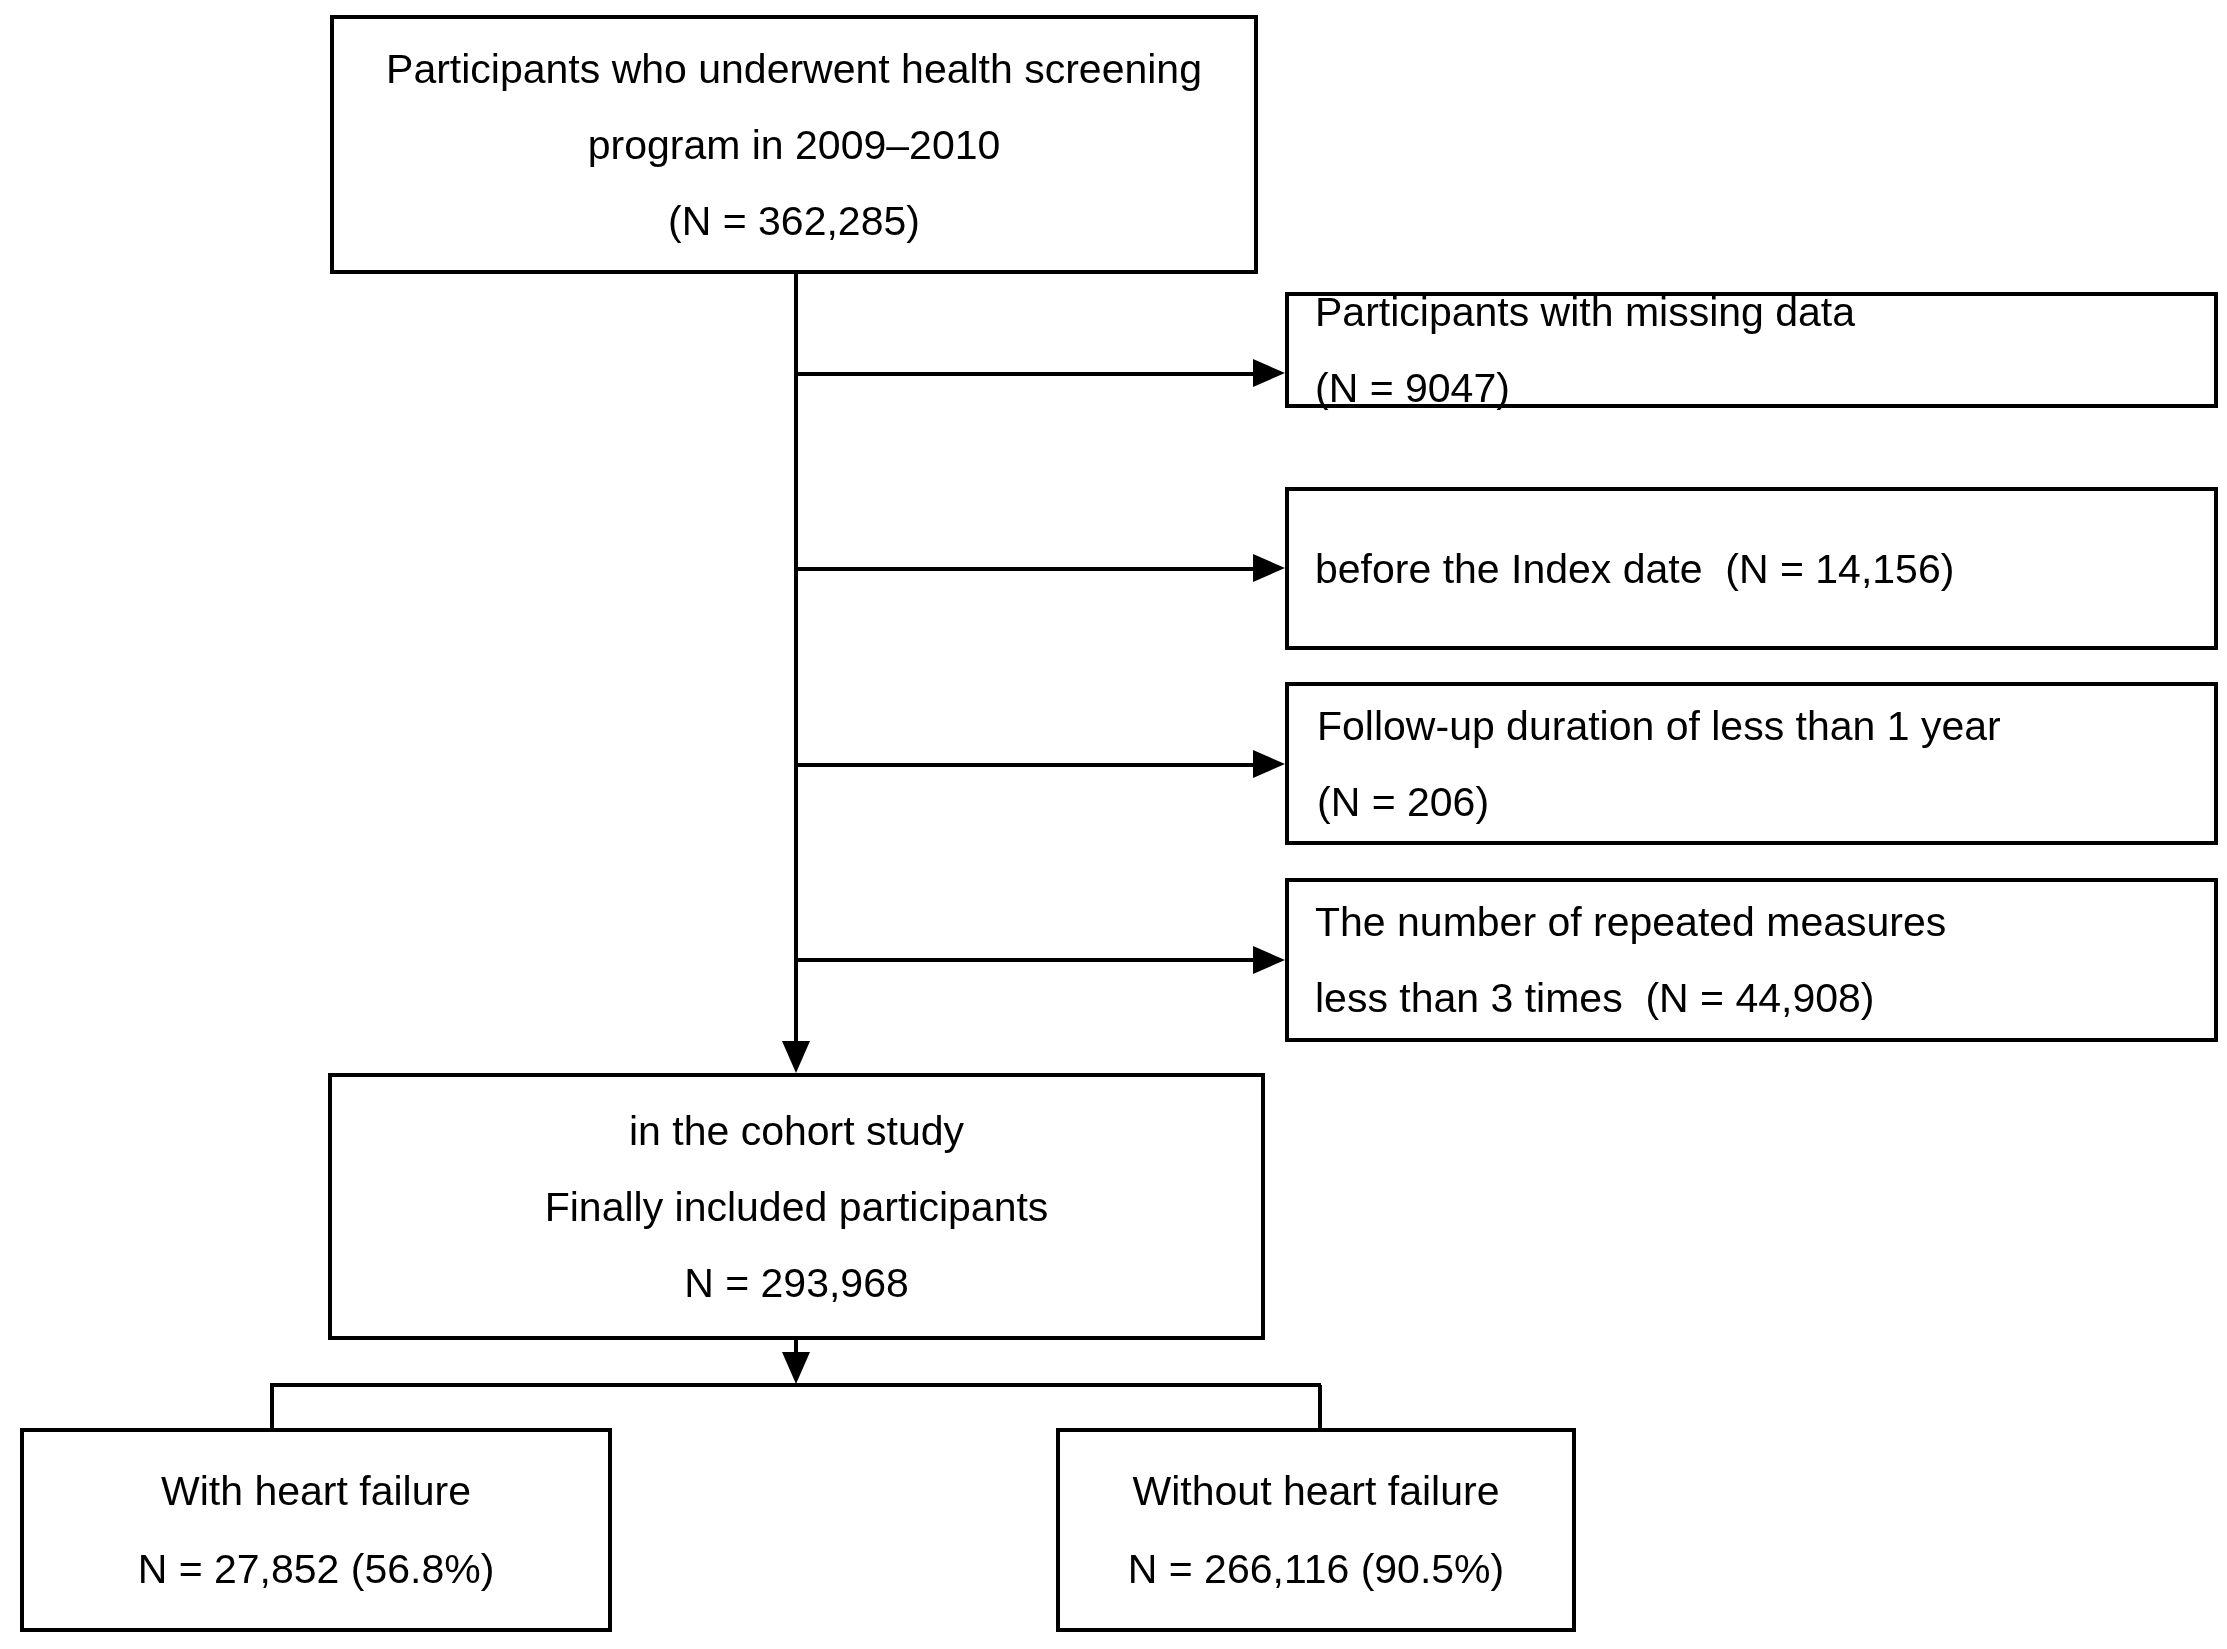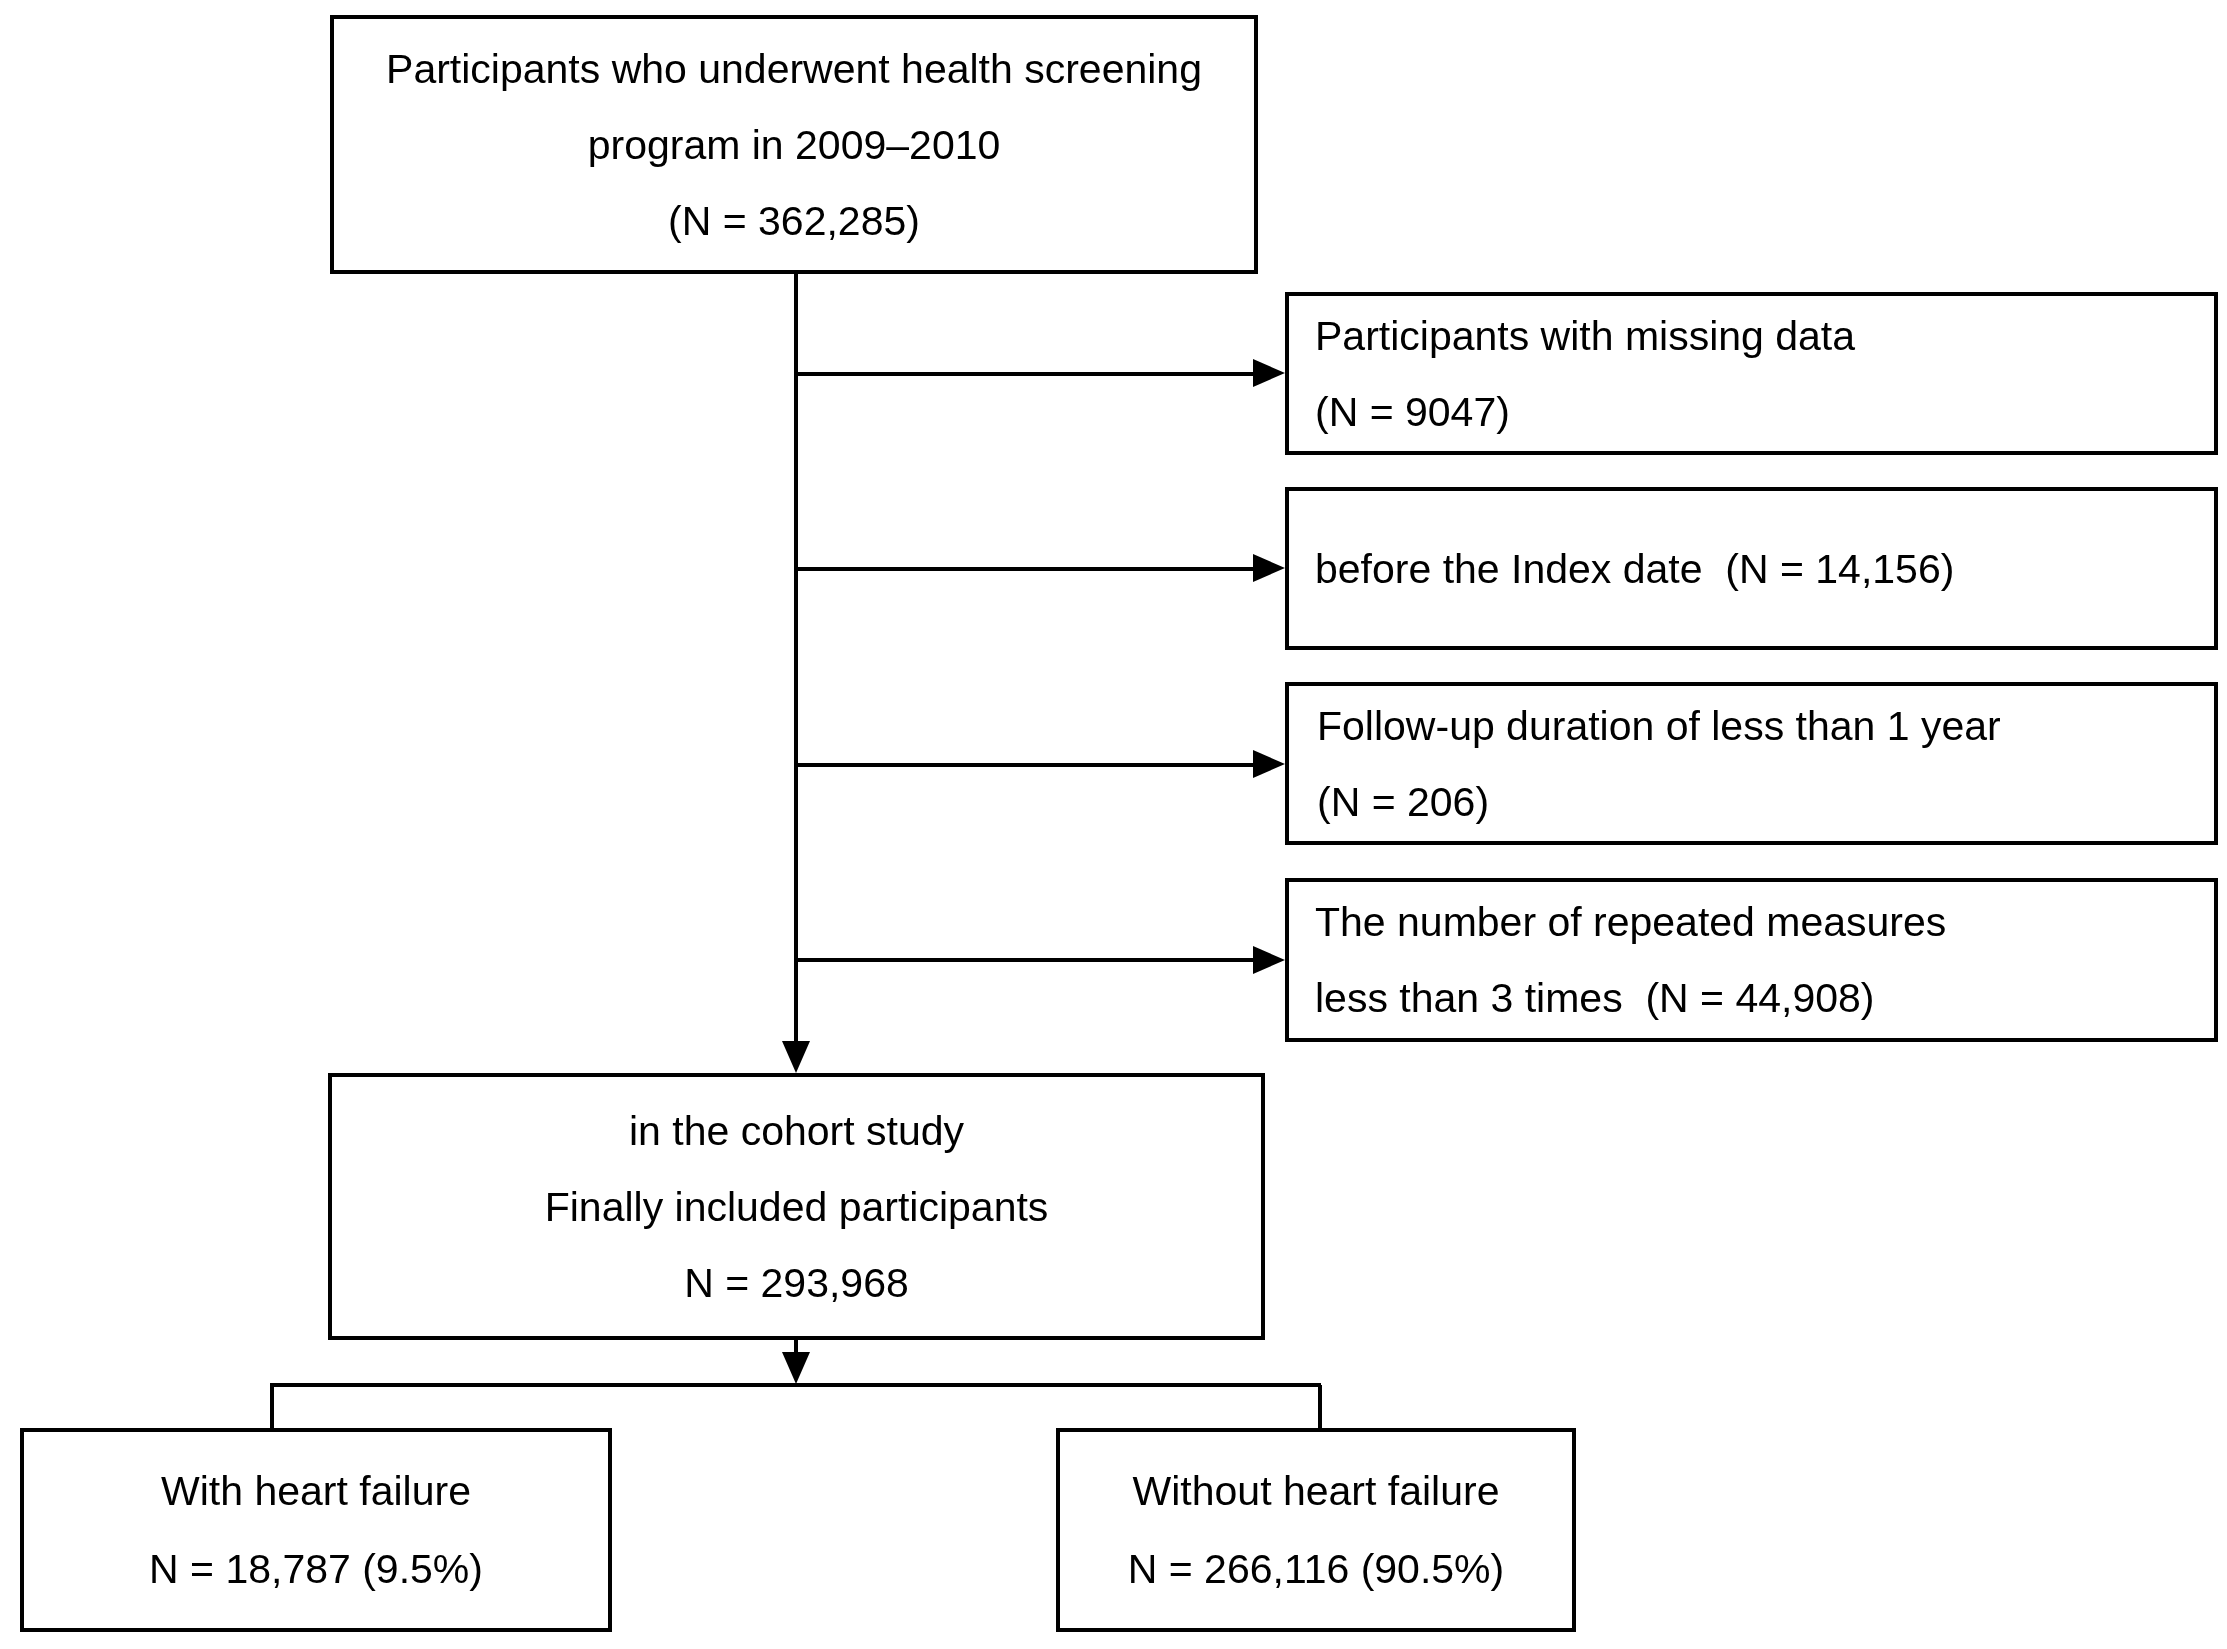"Participants with missing data" div.box { height: 163px -> 116px }
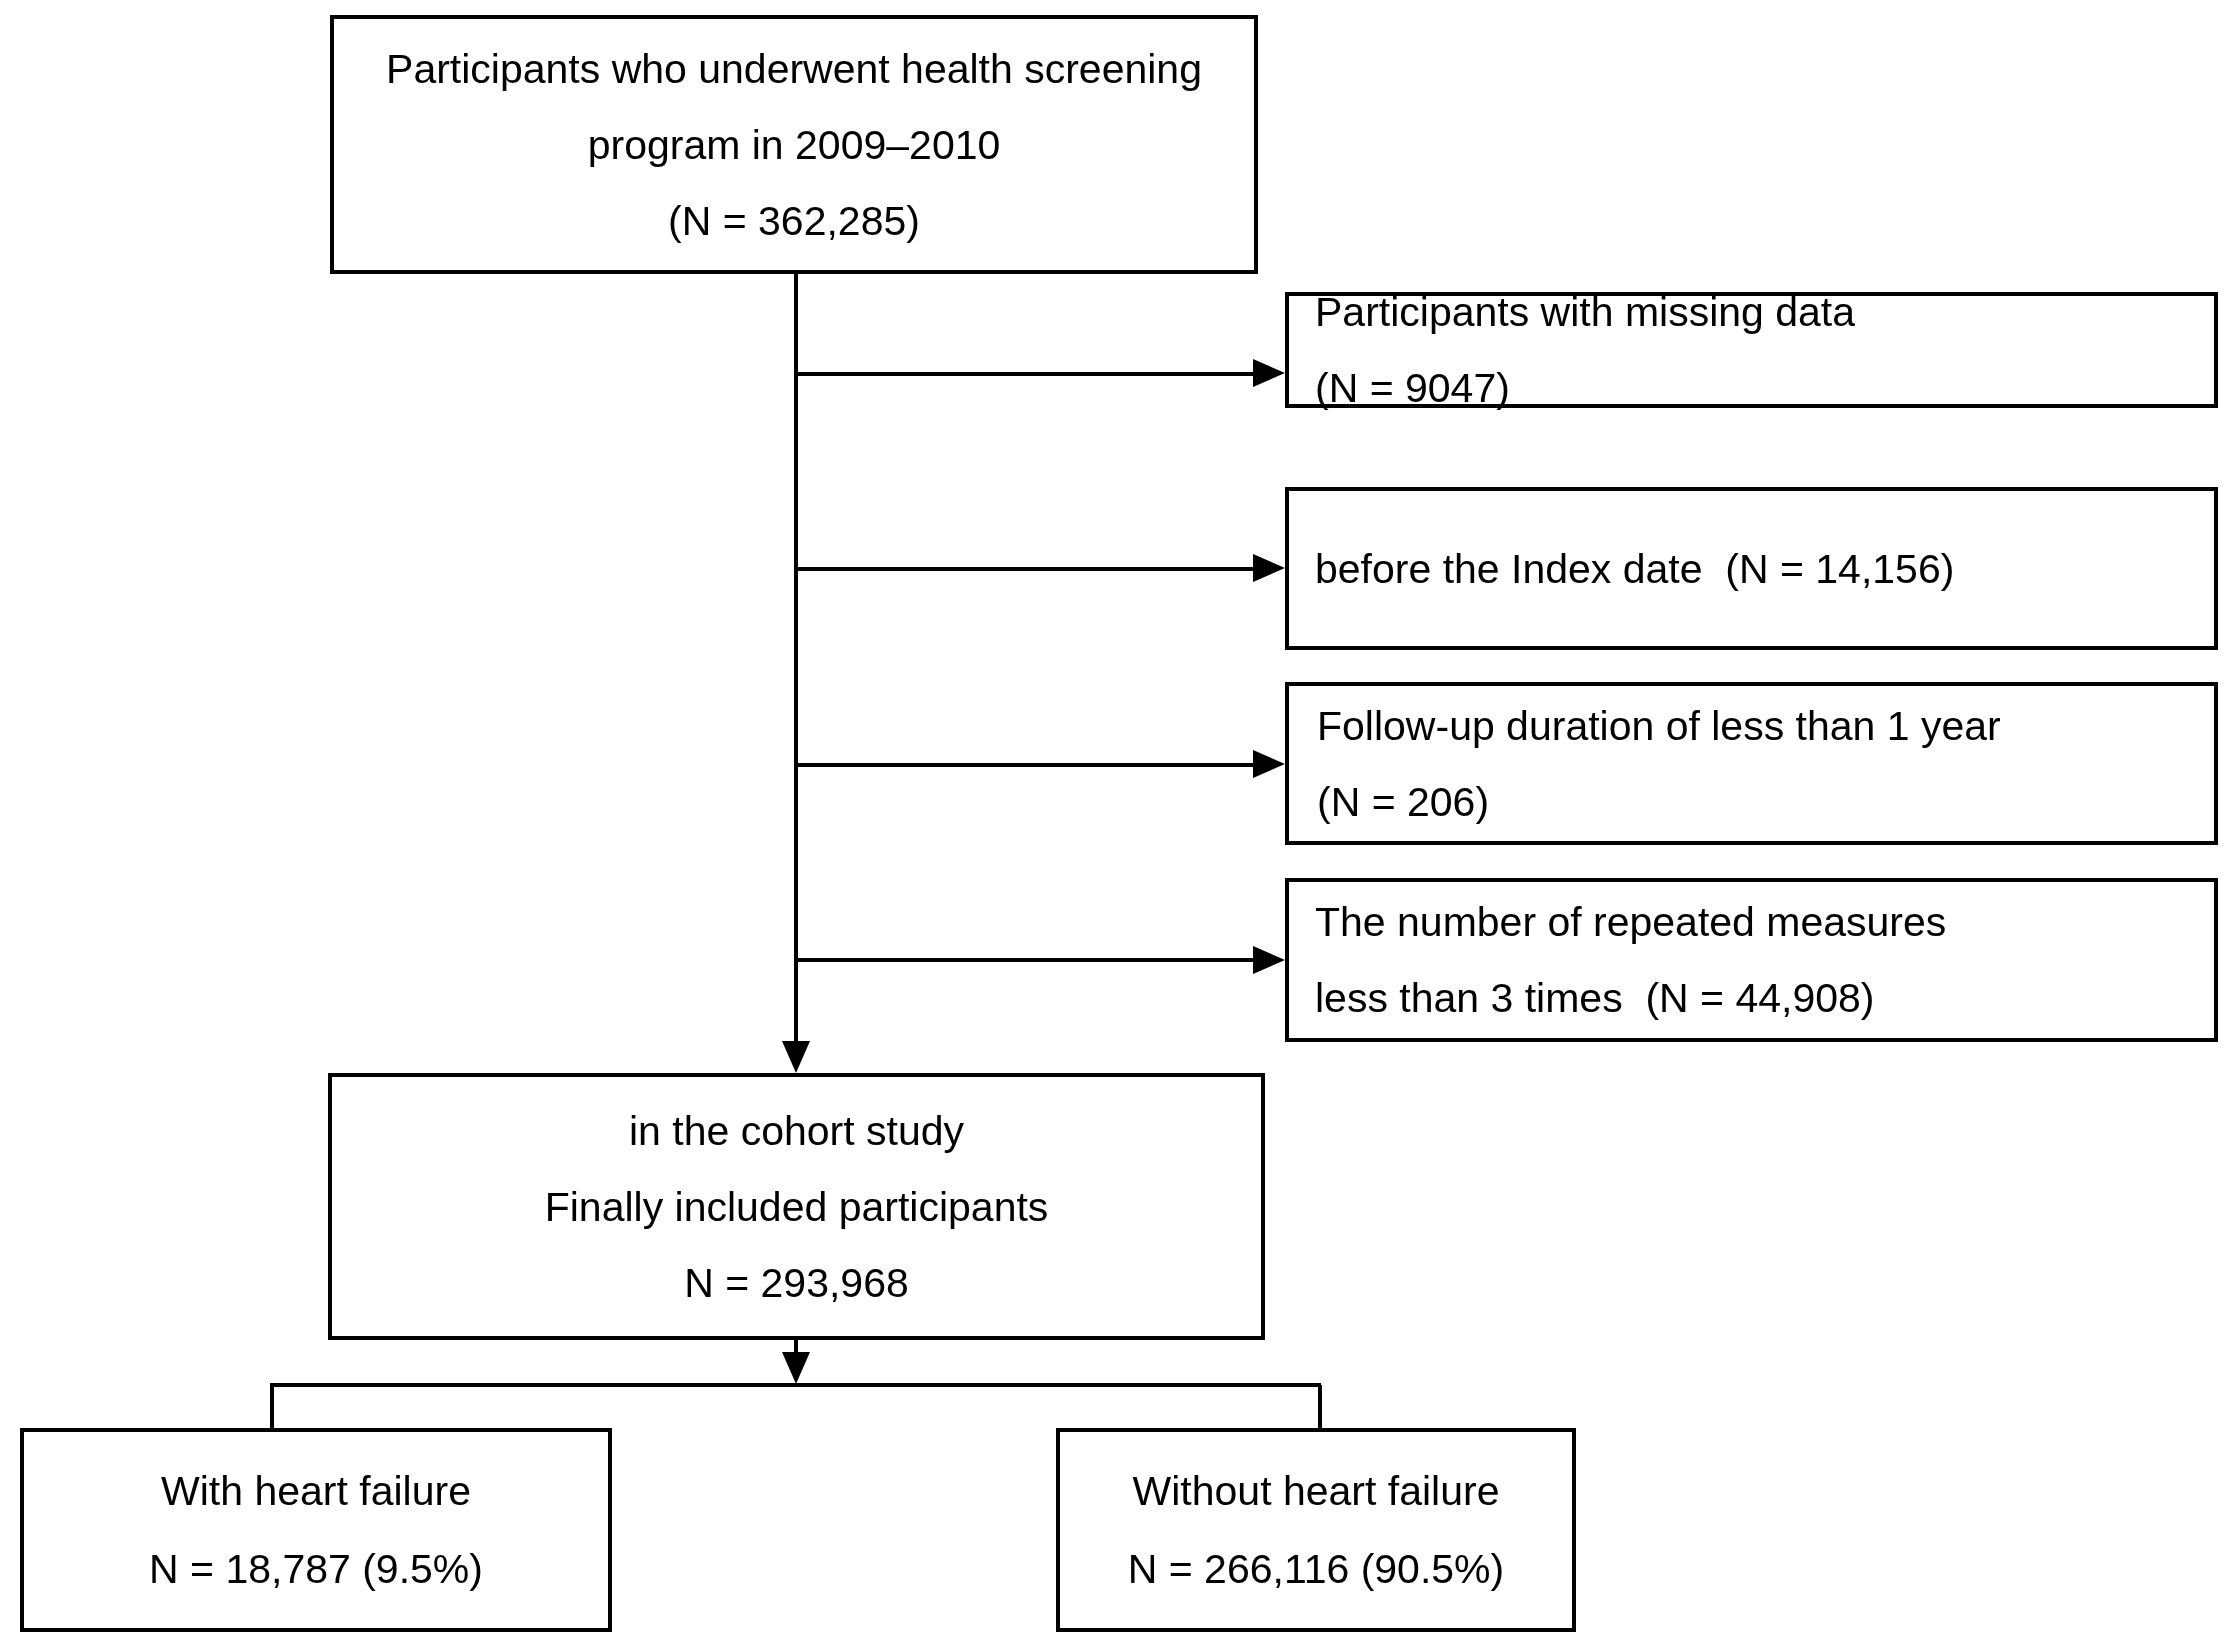"N = 18,787 (9.5%)" div.ln { text: 18,787 (9.5% -> 27,852 (56.8% }
